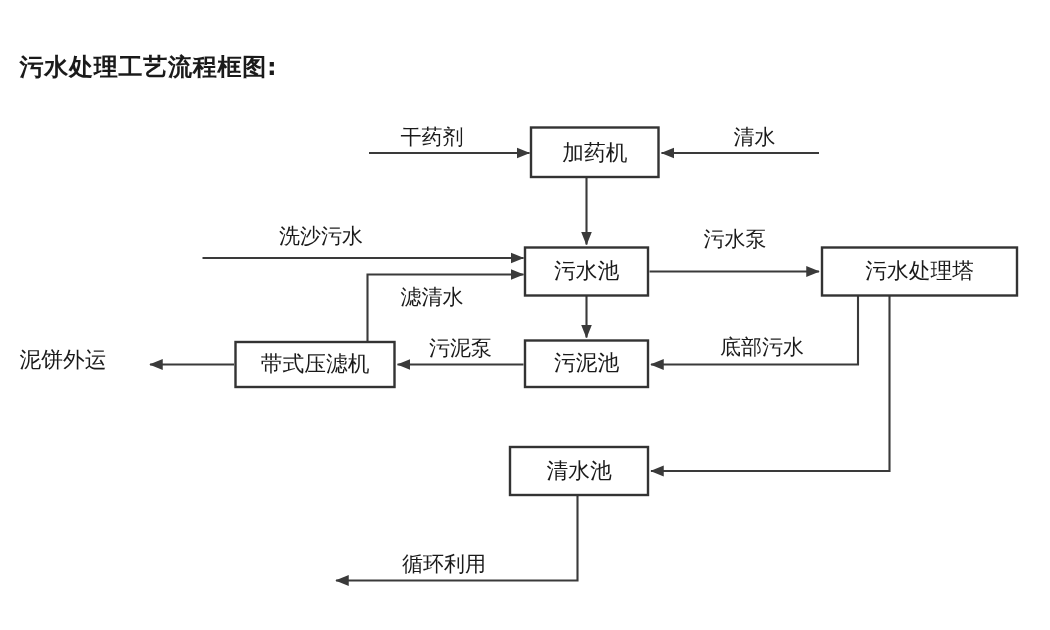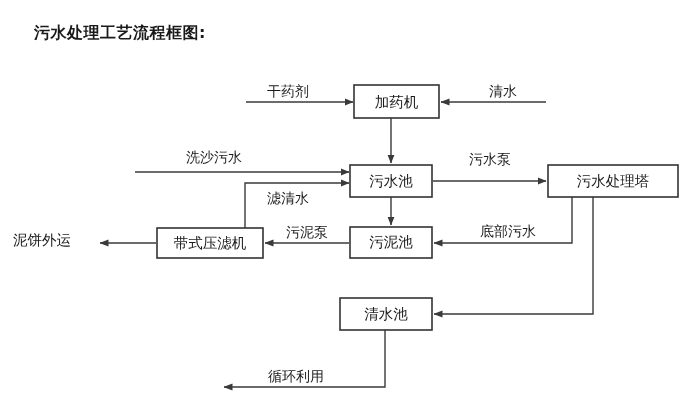"污水处理工艺流程框图:" #page-title { margin-left: 21px -> none; top: 23px -> 35px }
